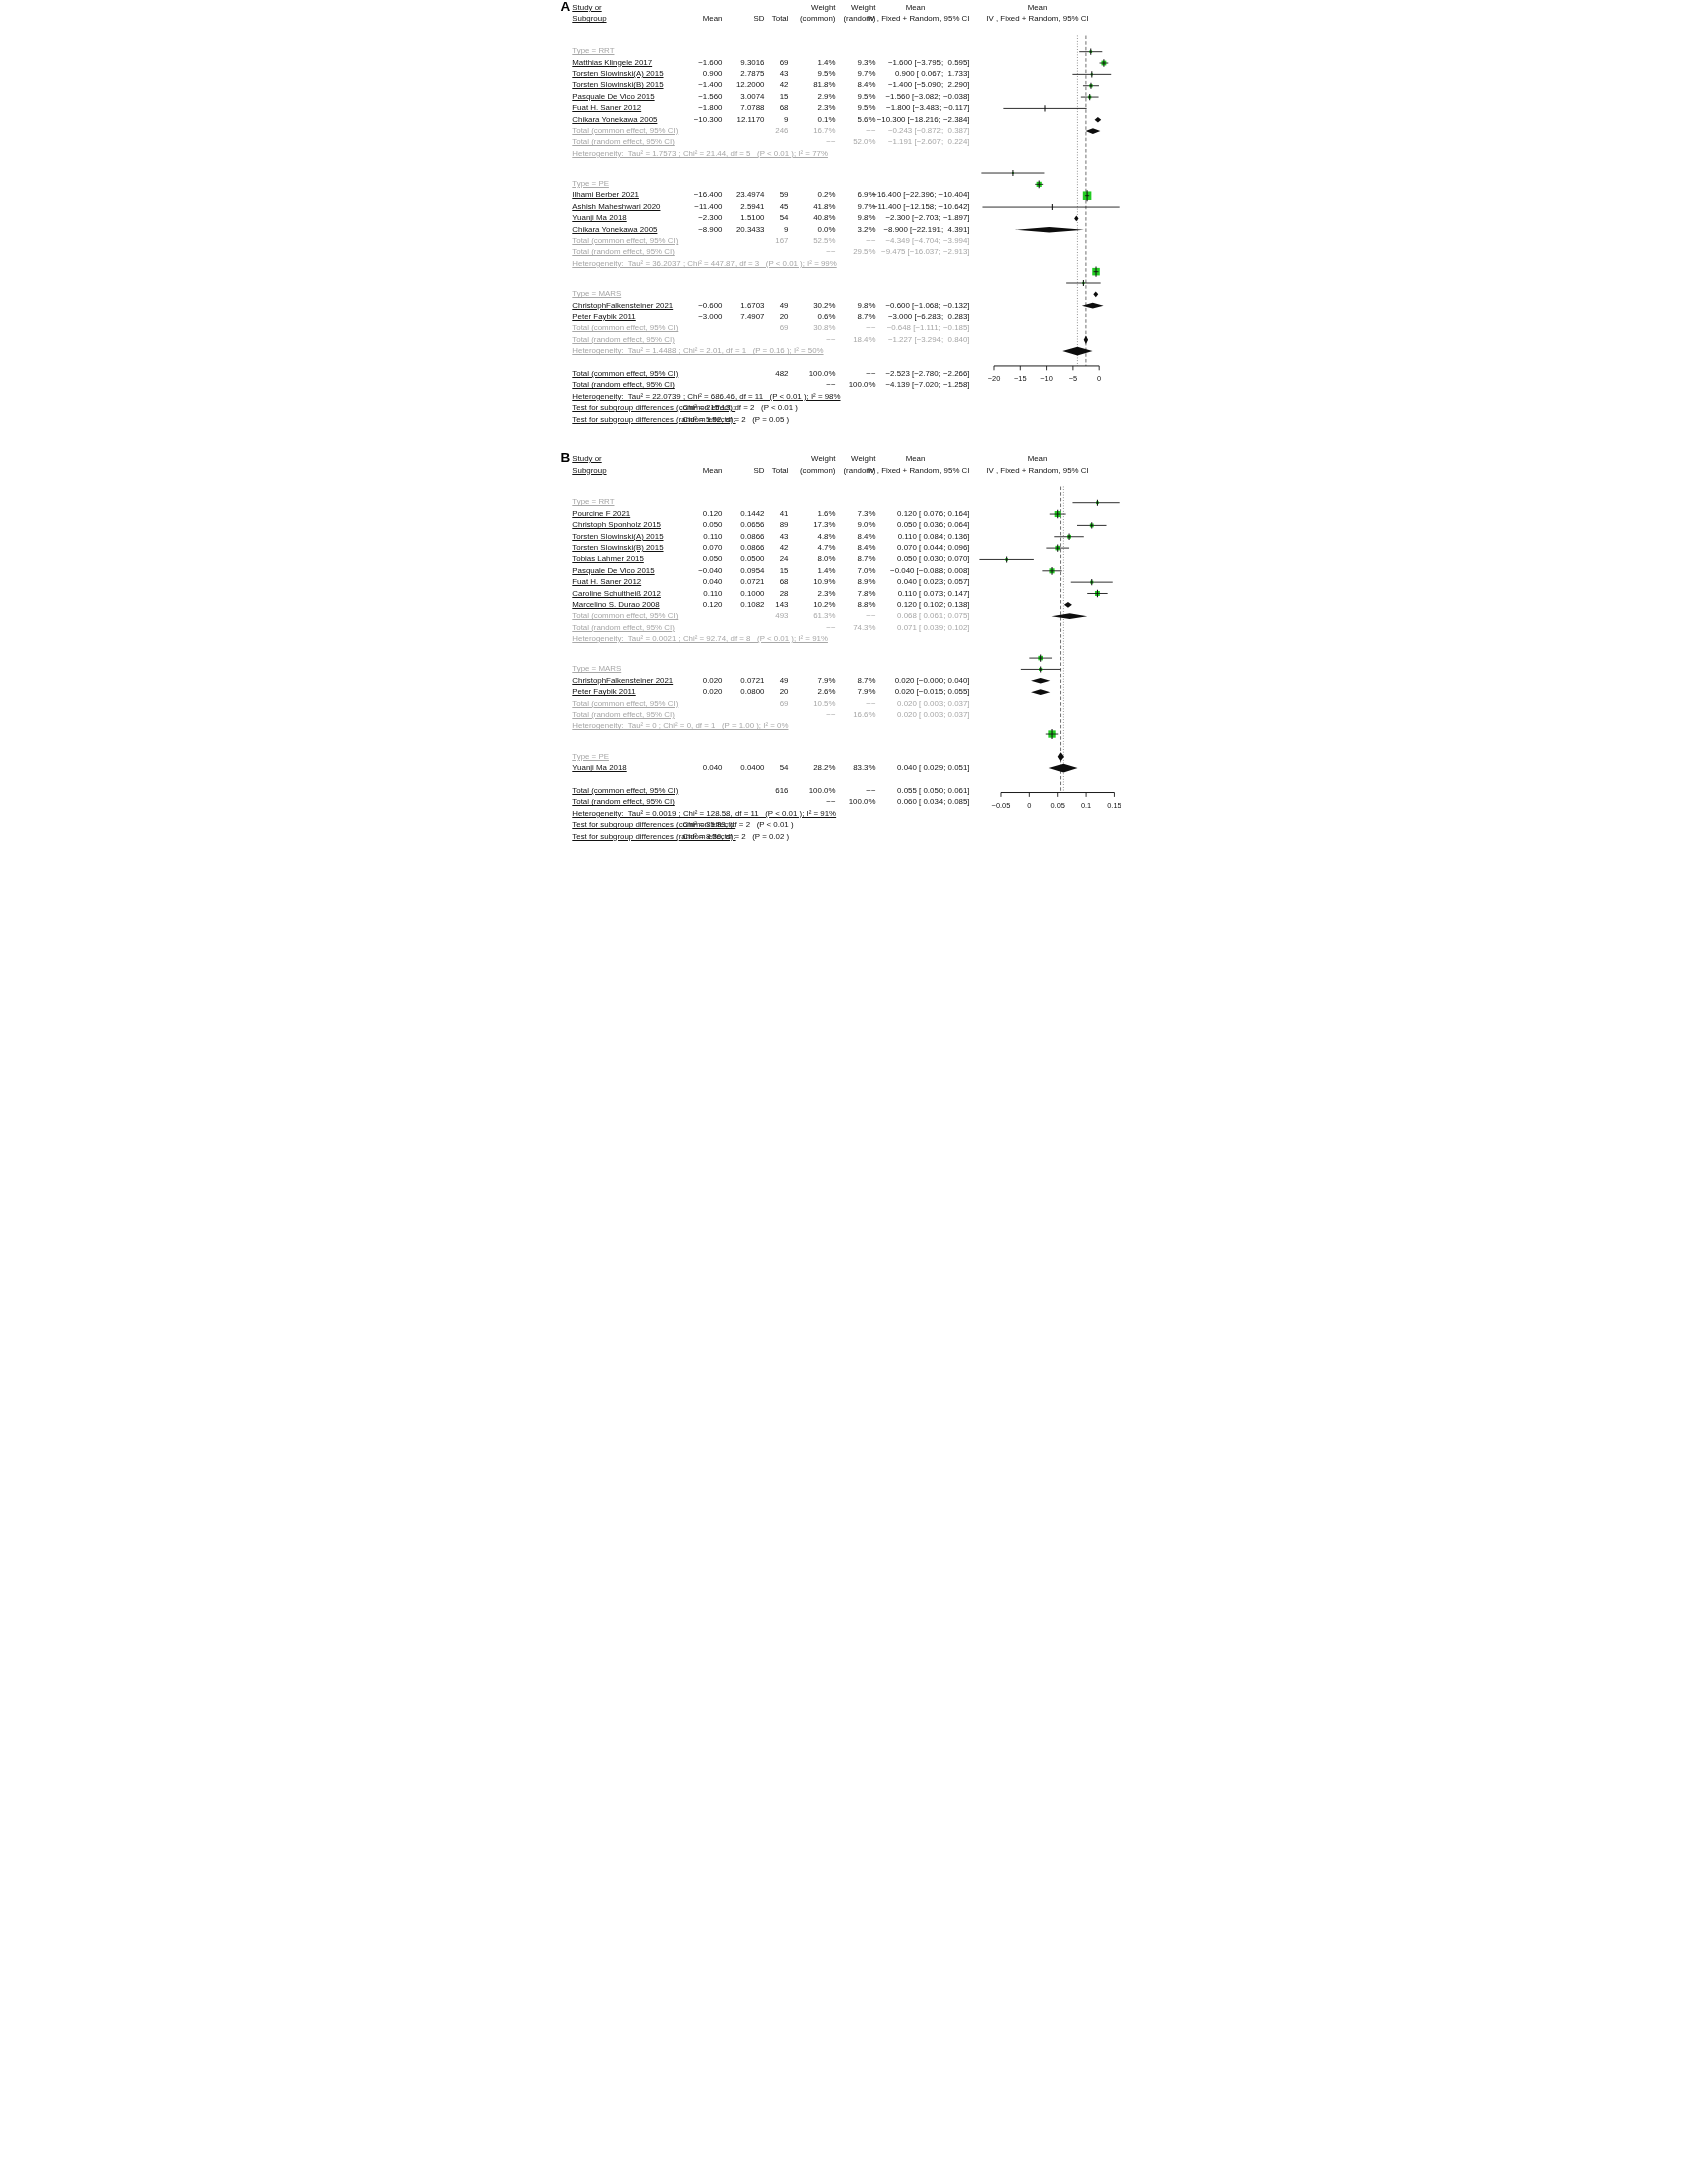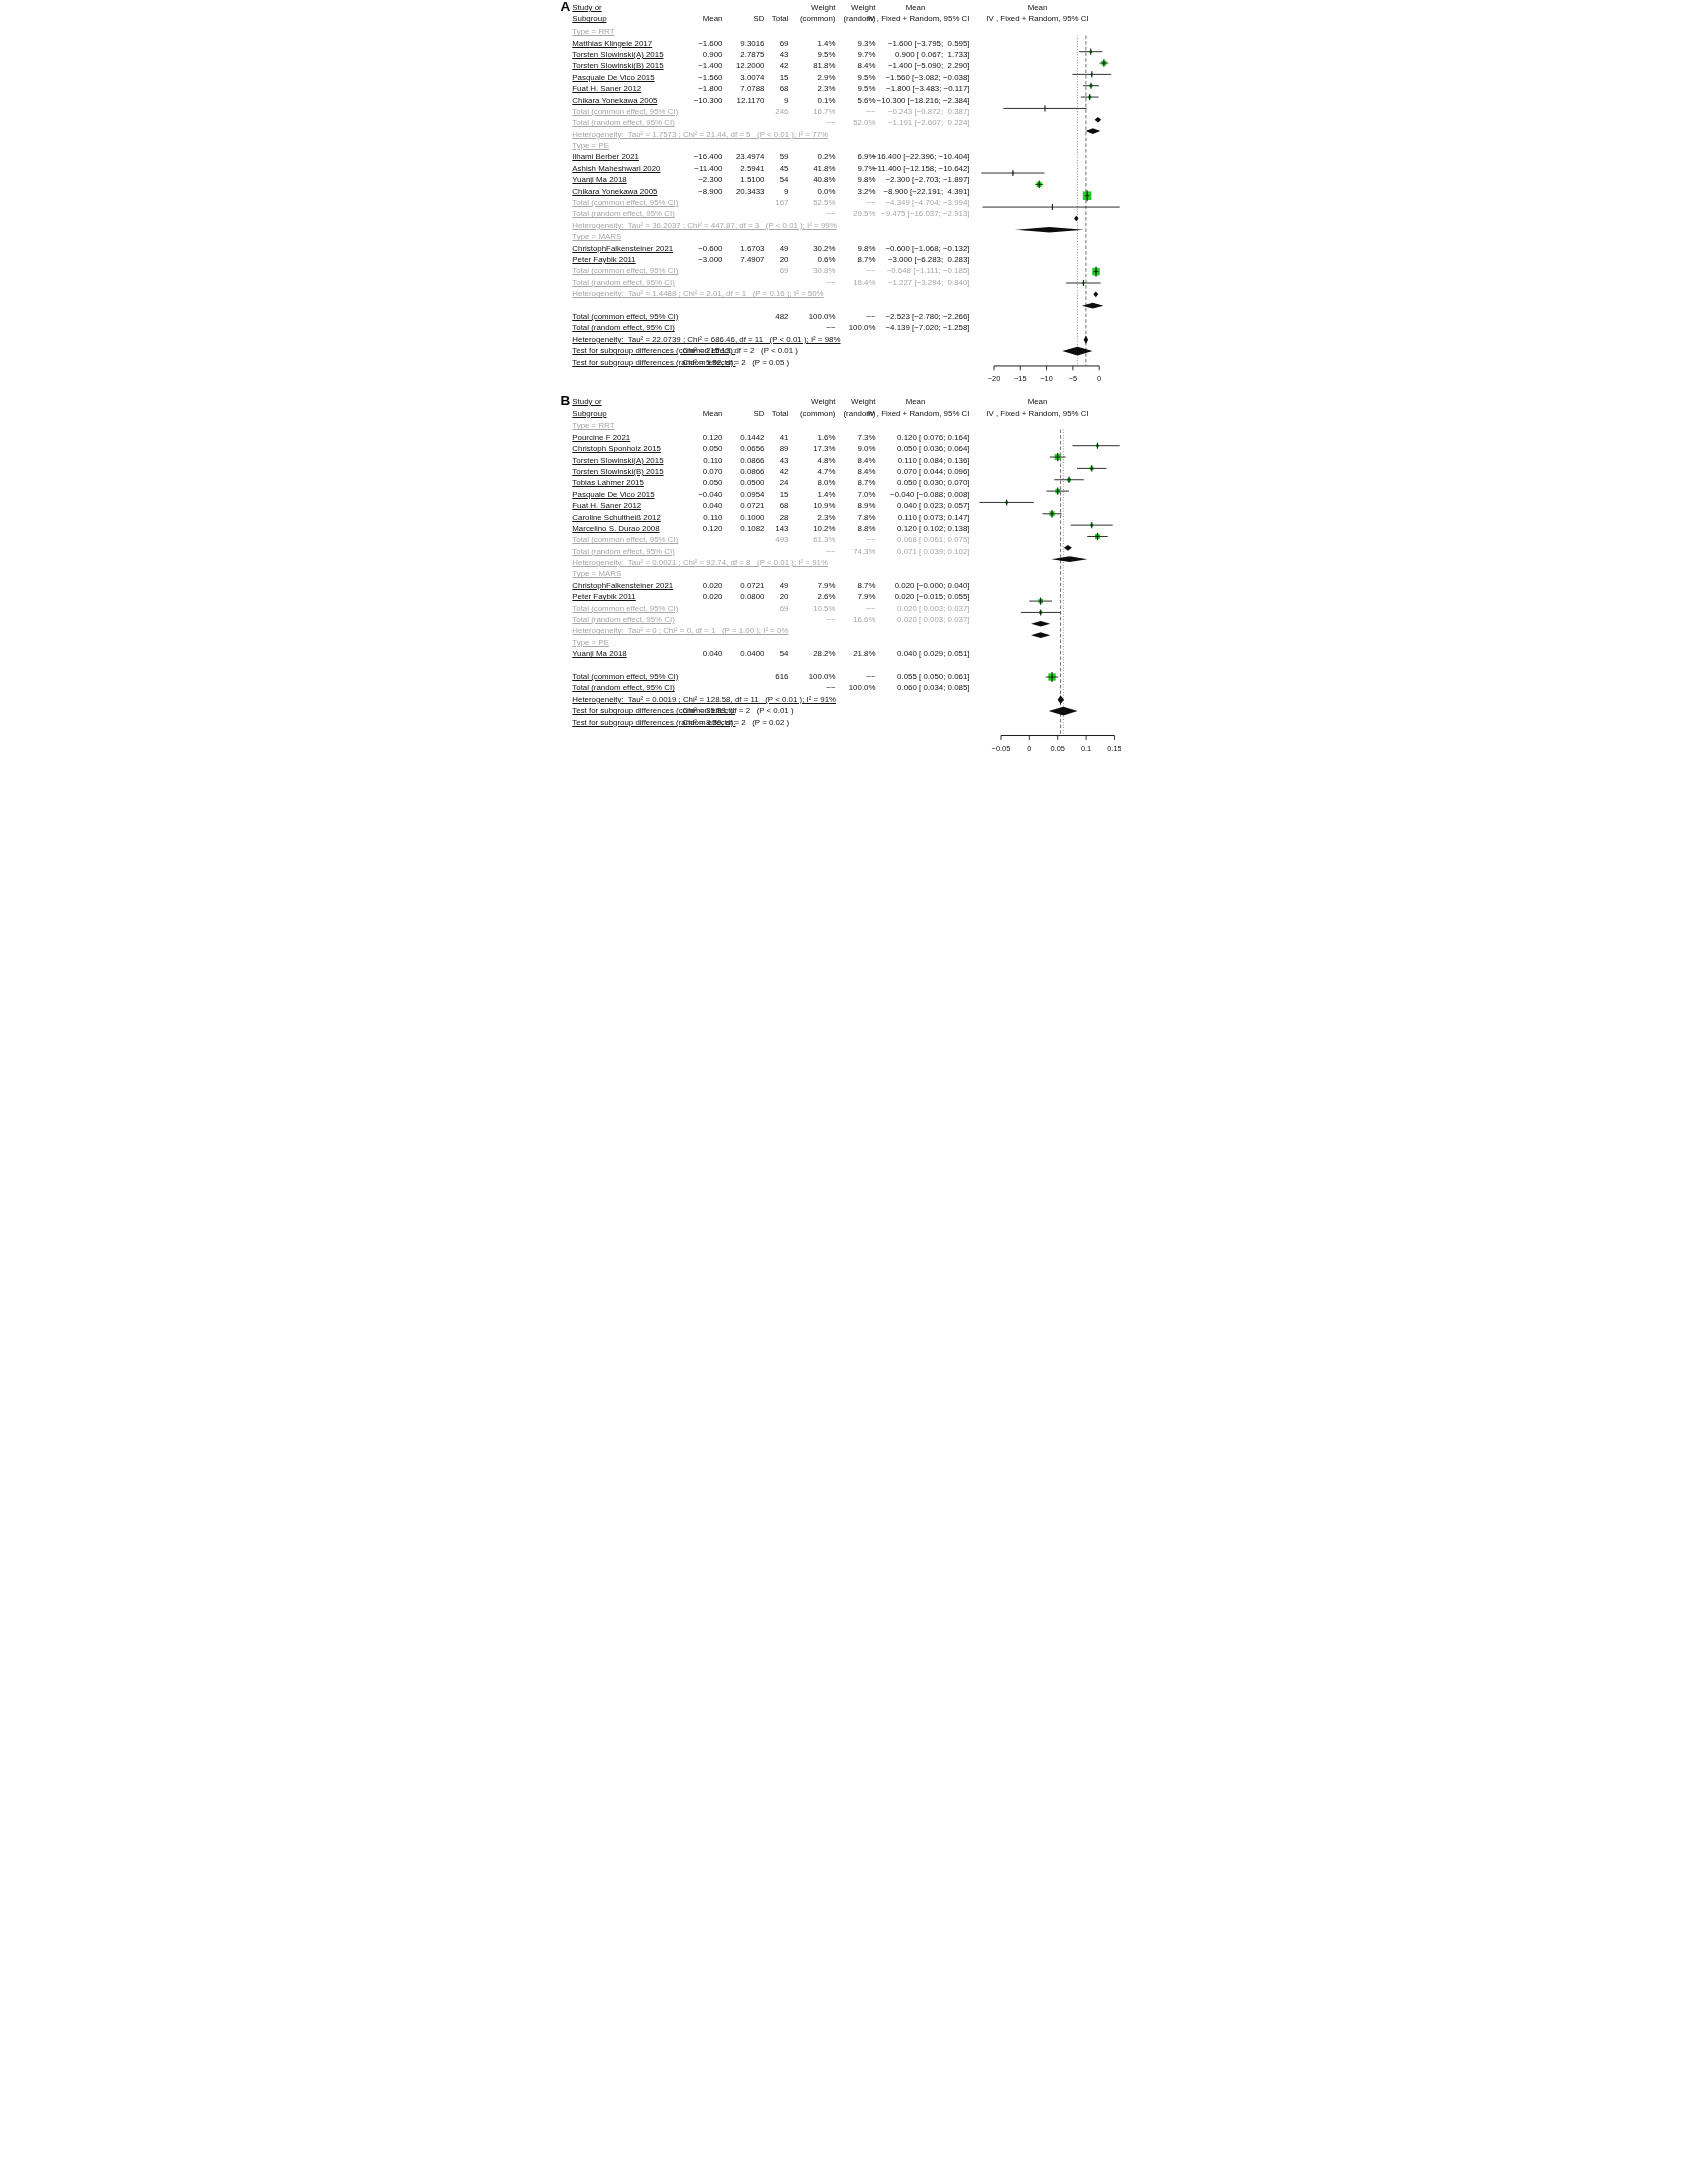"Type = RRT" .gap-group { margin-top: 0 -> 19px }
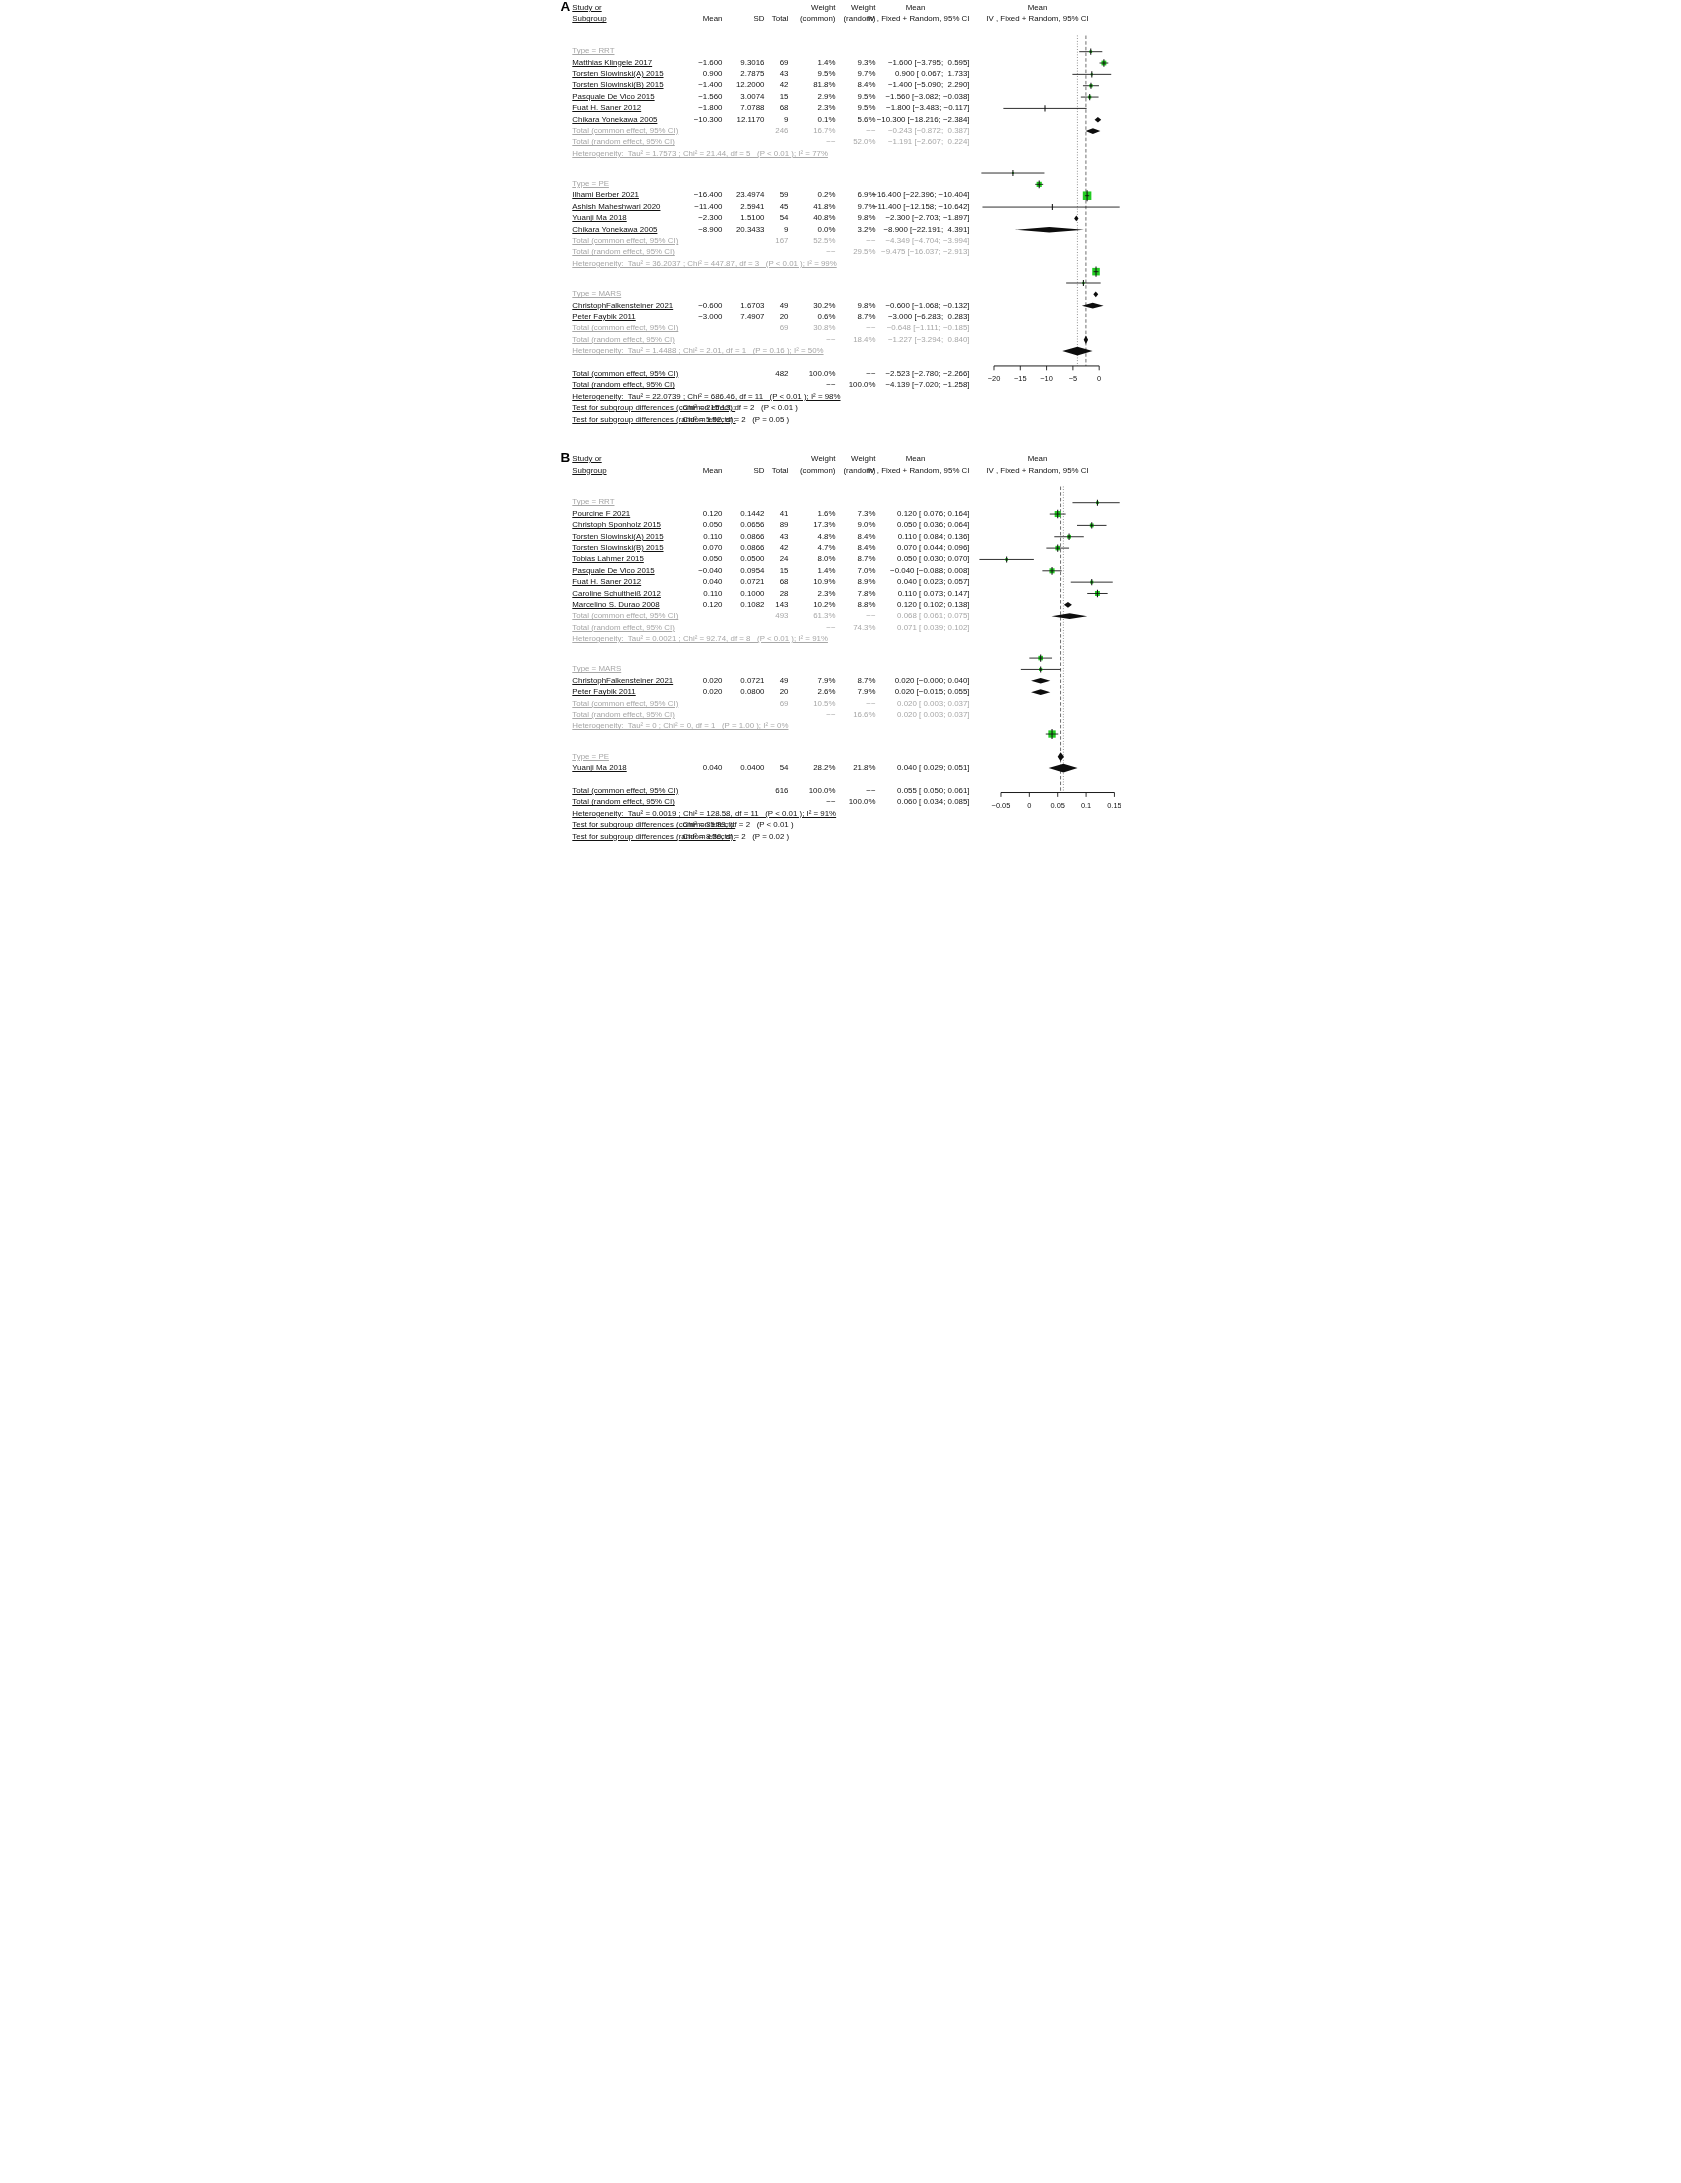"21.8%" span.cell { text: 21.8% -> 83.3% }
